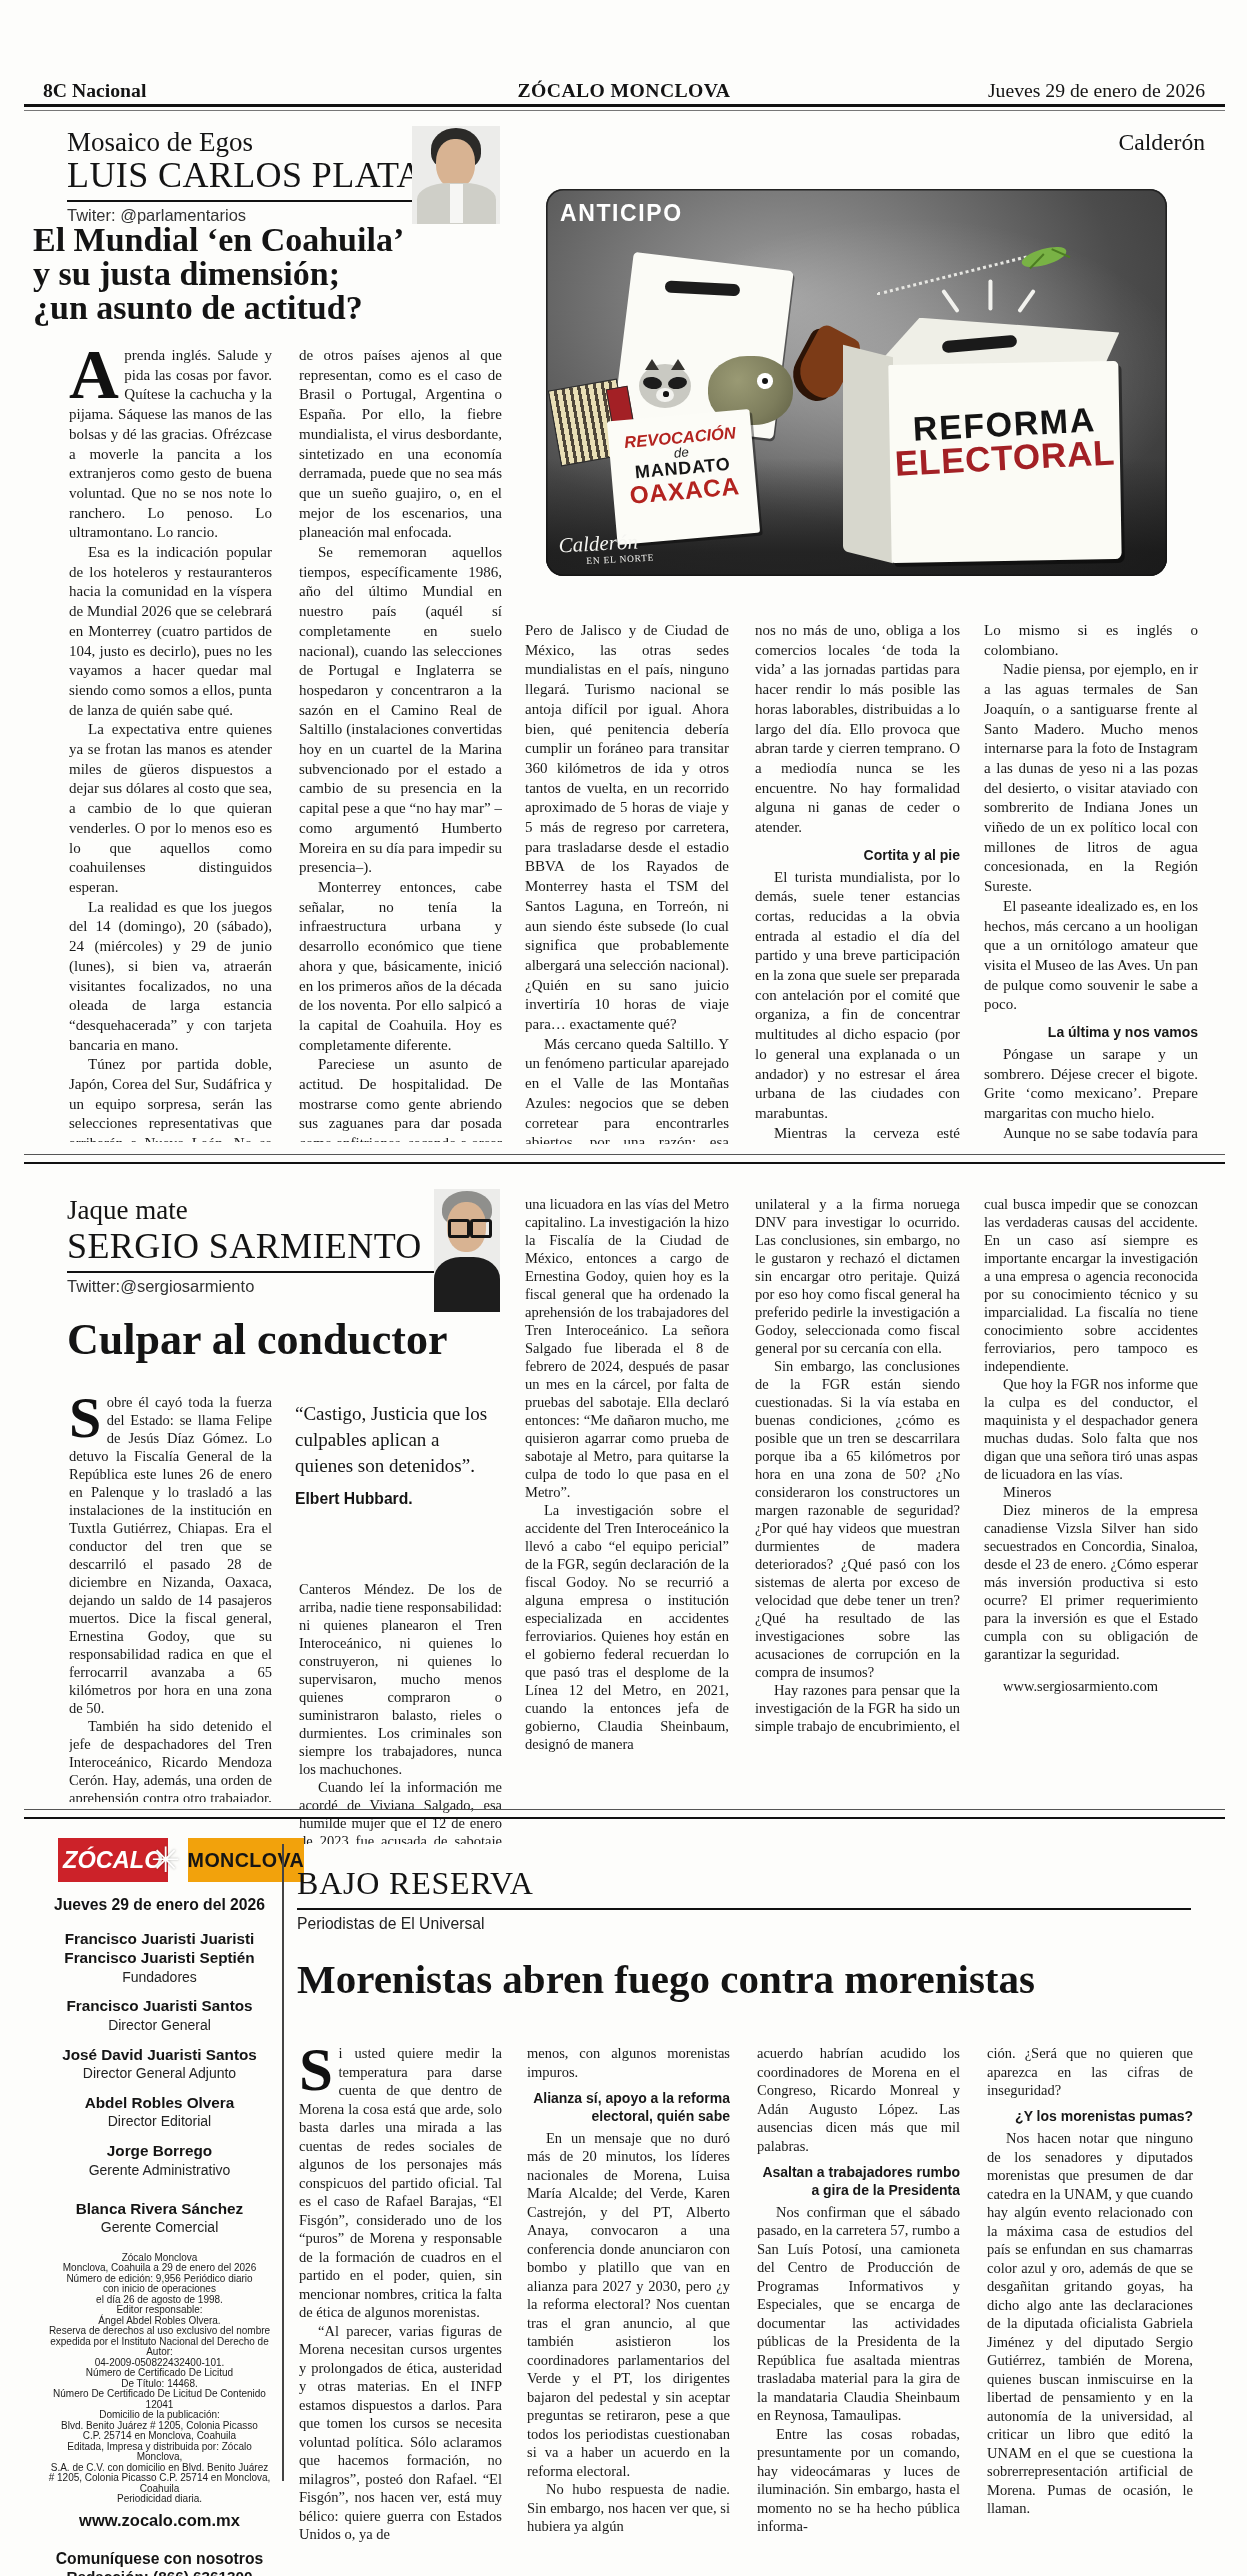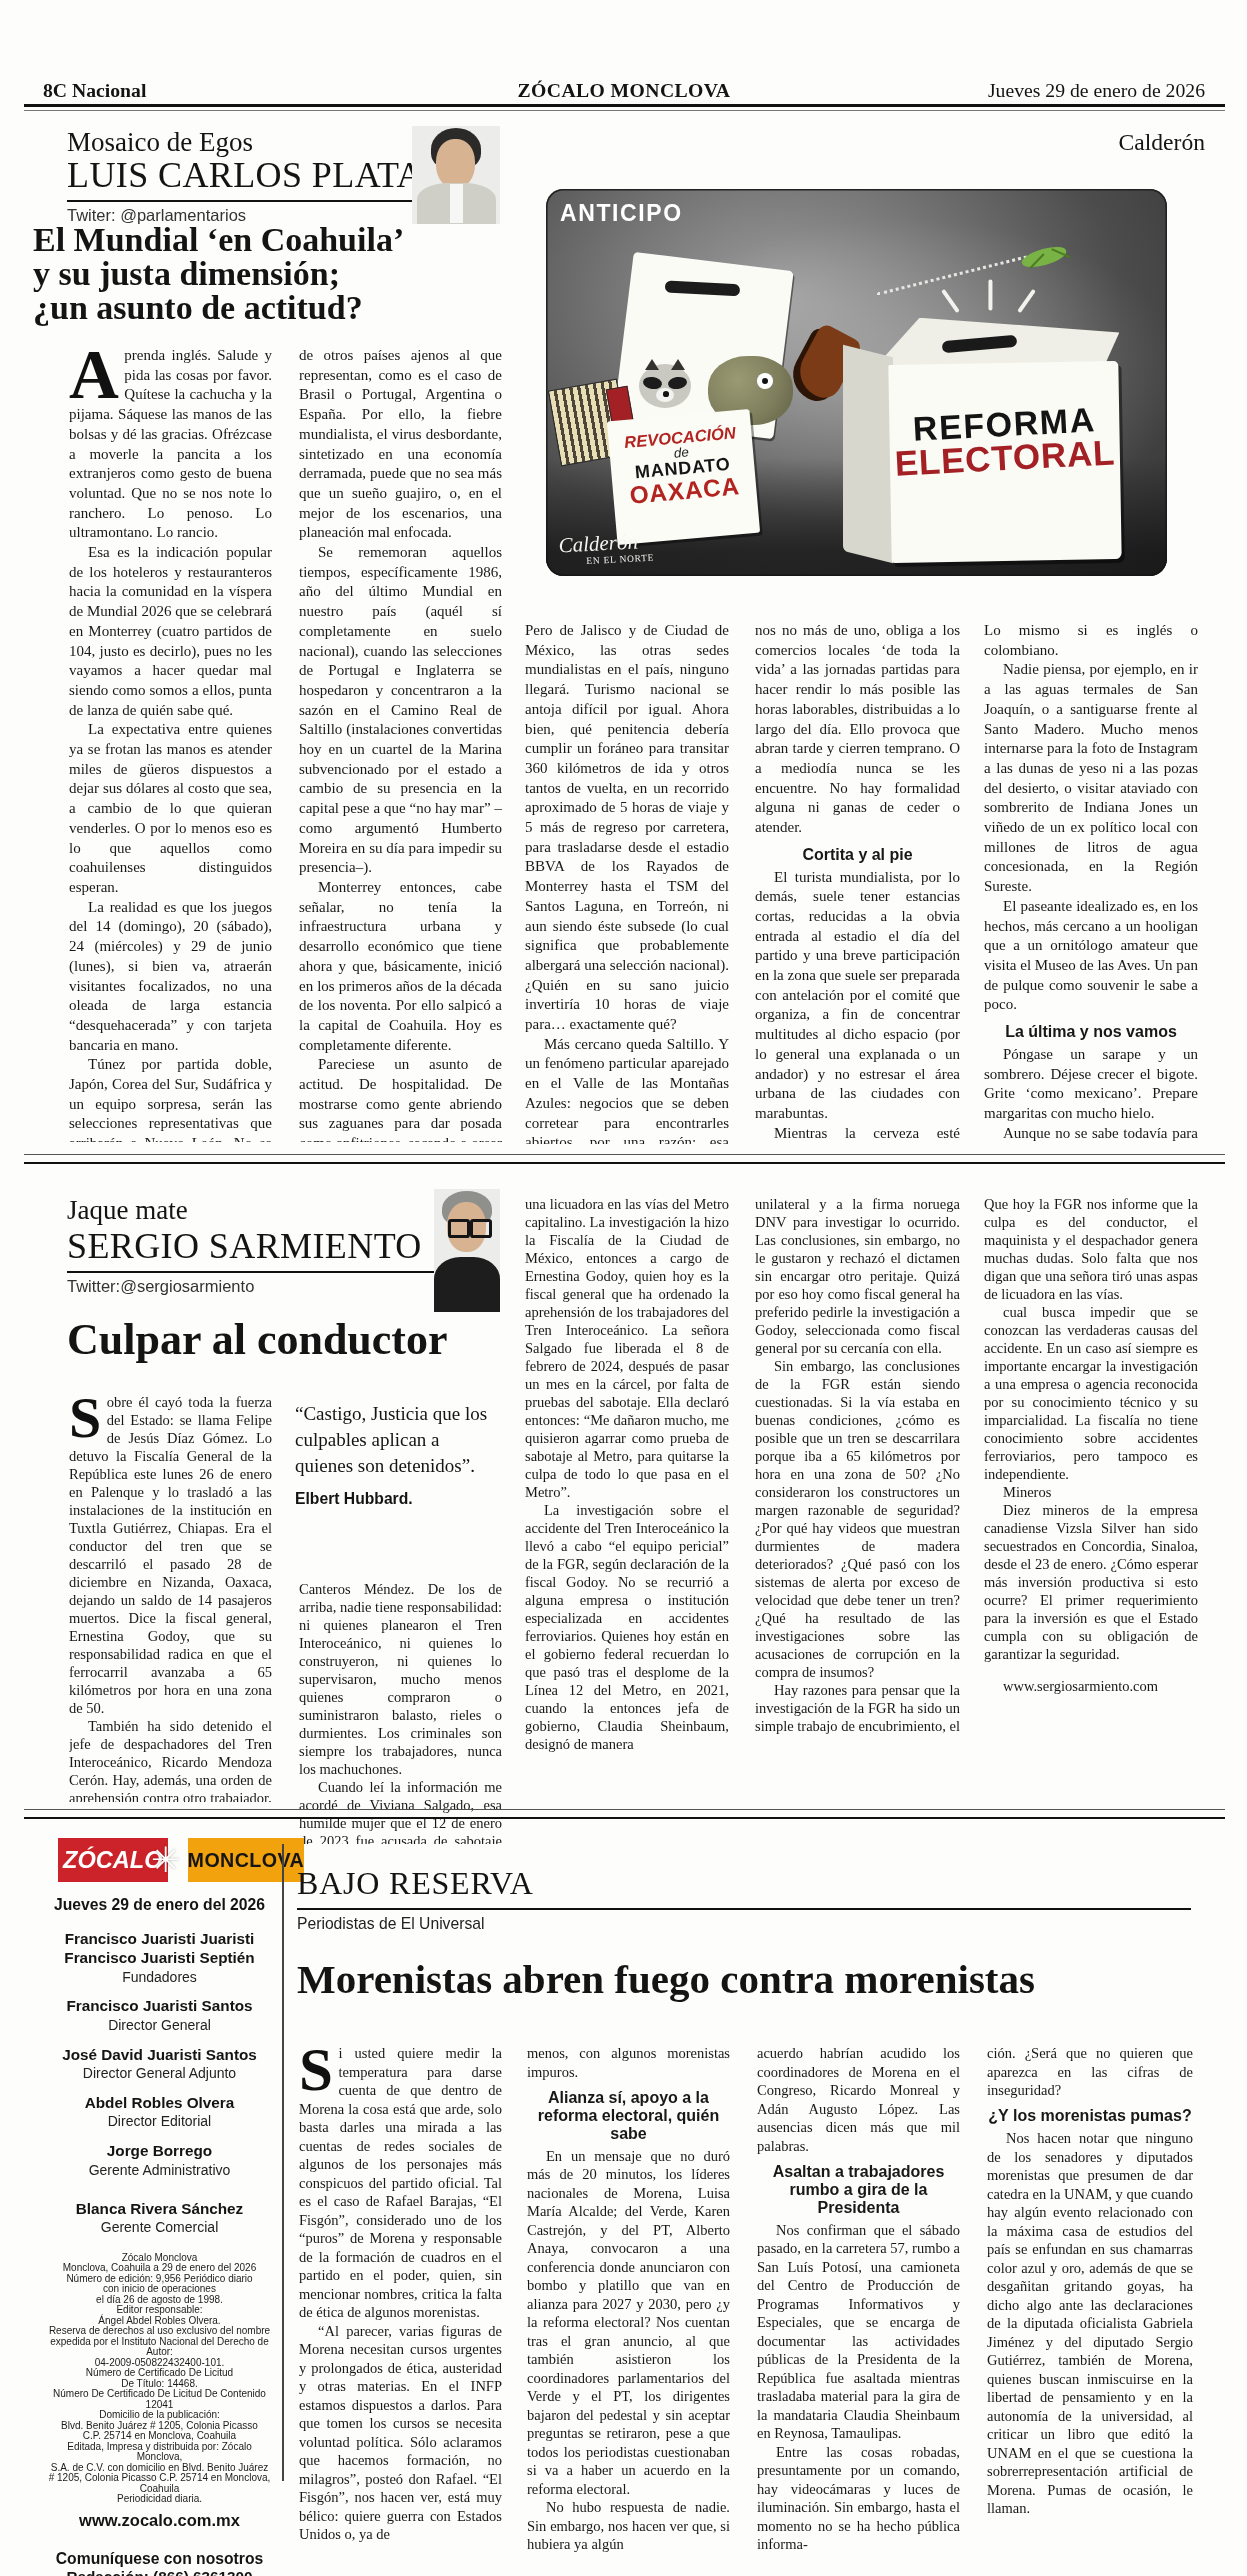"Cortita y al pie" .col p.sub { font-size: 16px -> 14px; text-align: center -> right }
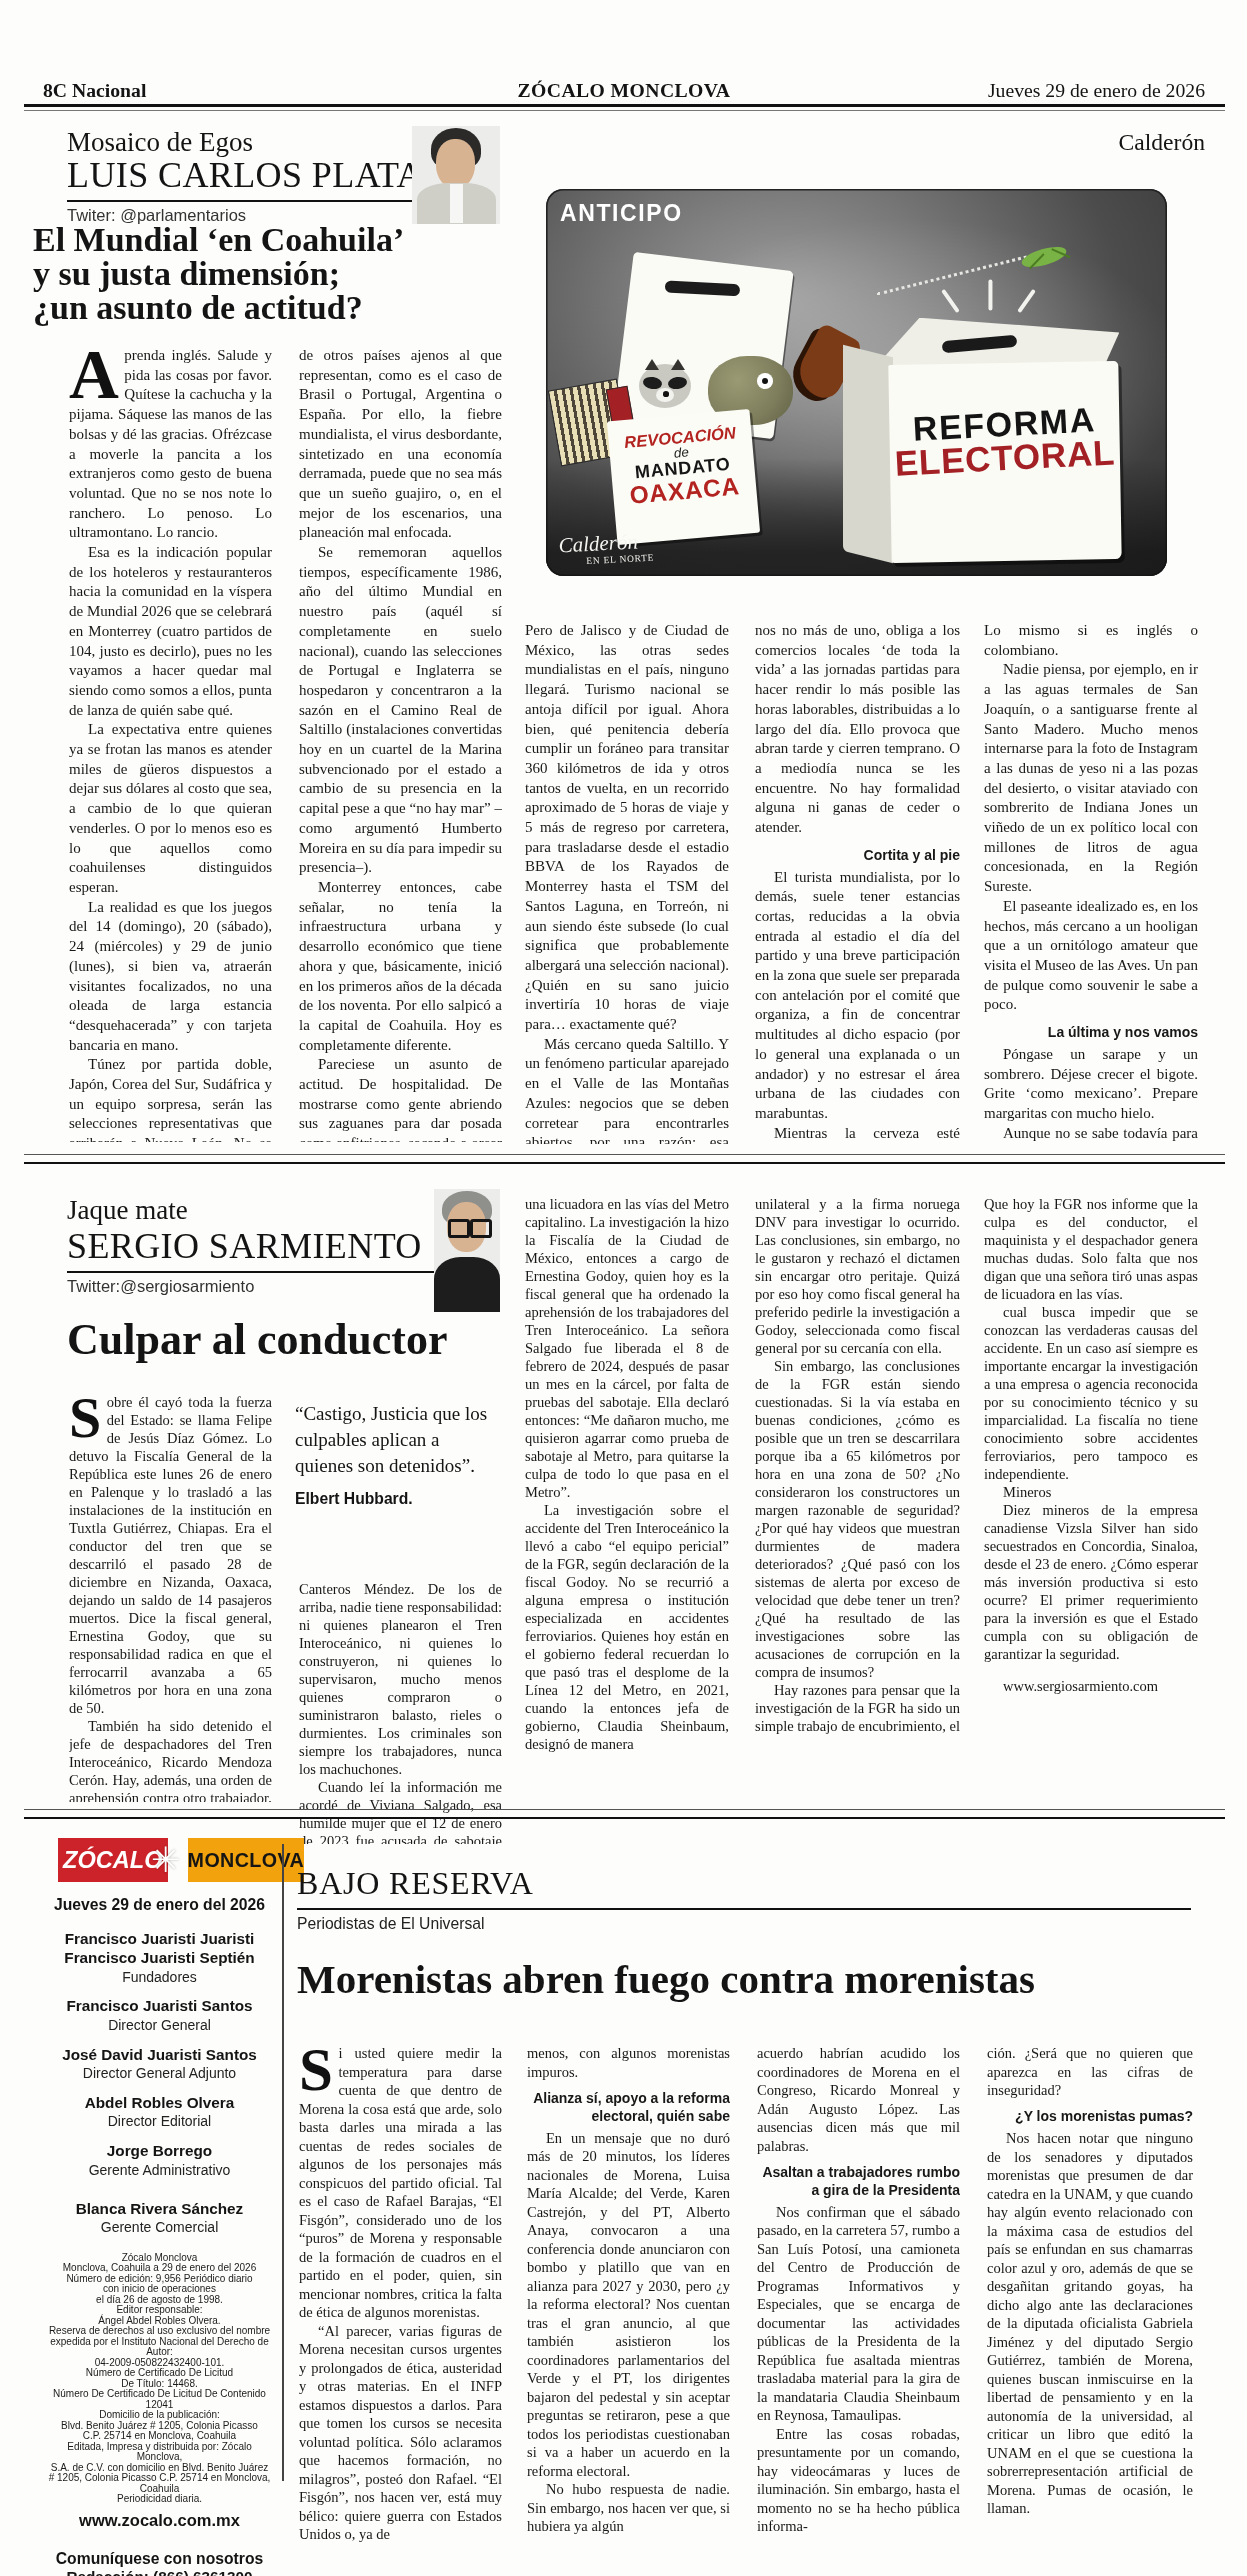"Que hoy la FGR nos" p { order: before "cual busca impedir que se" -> after "cual busca impedir que se" }
